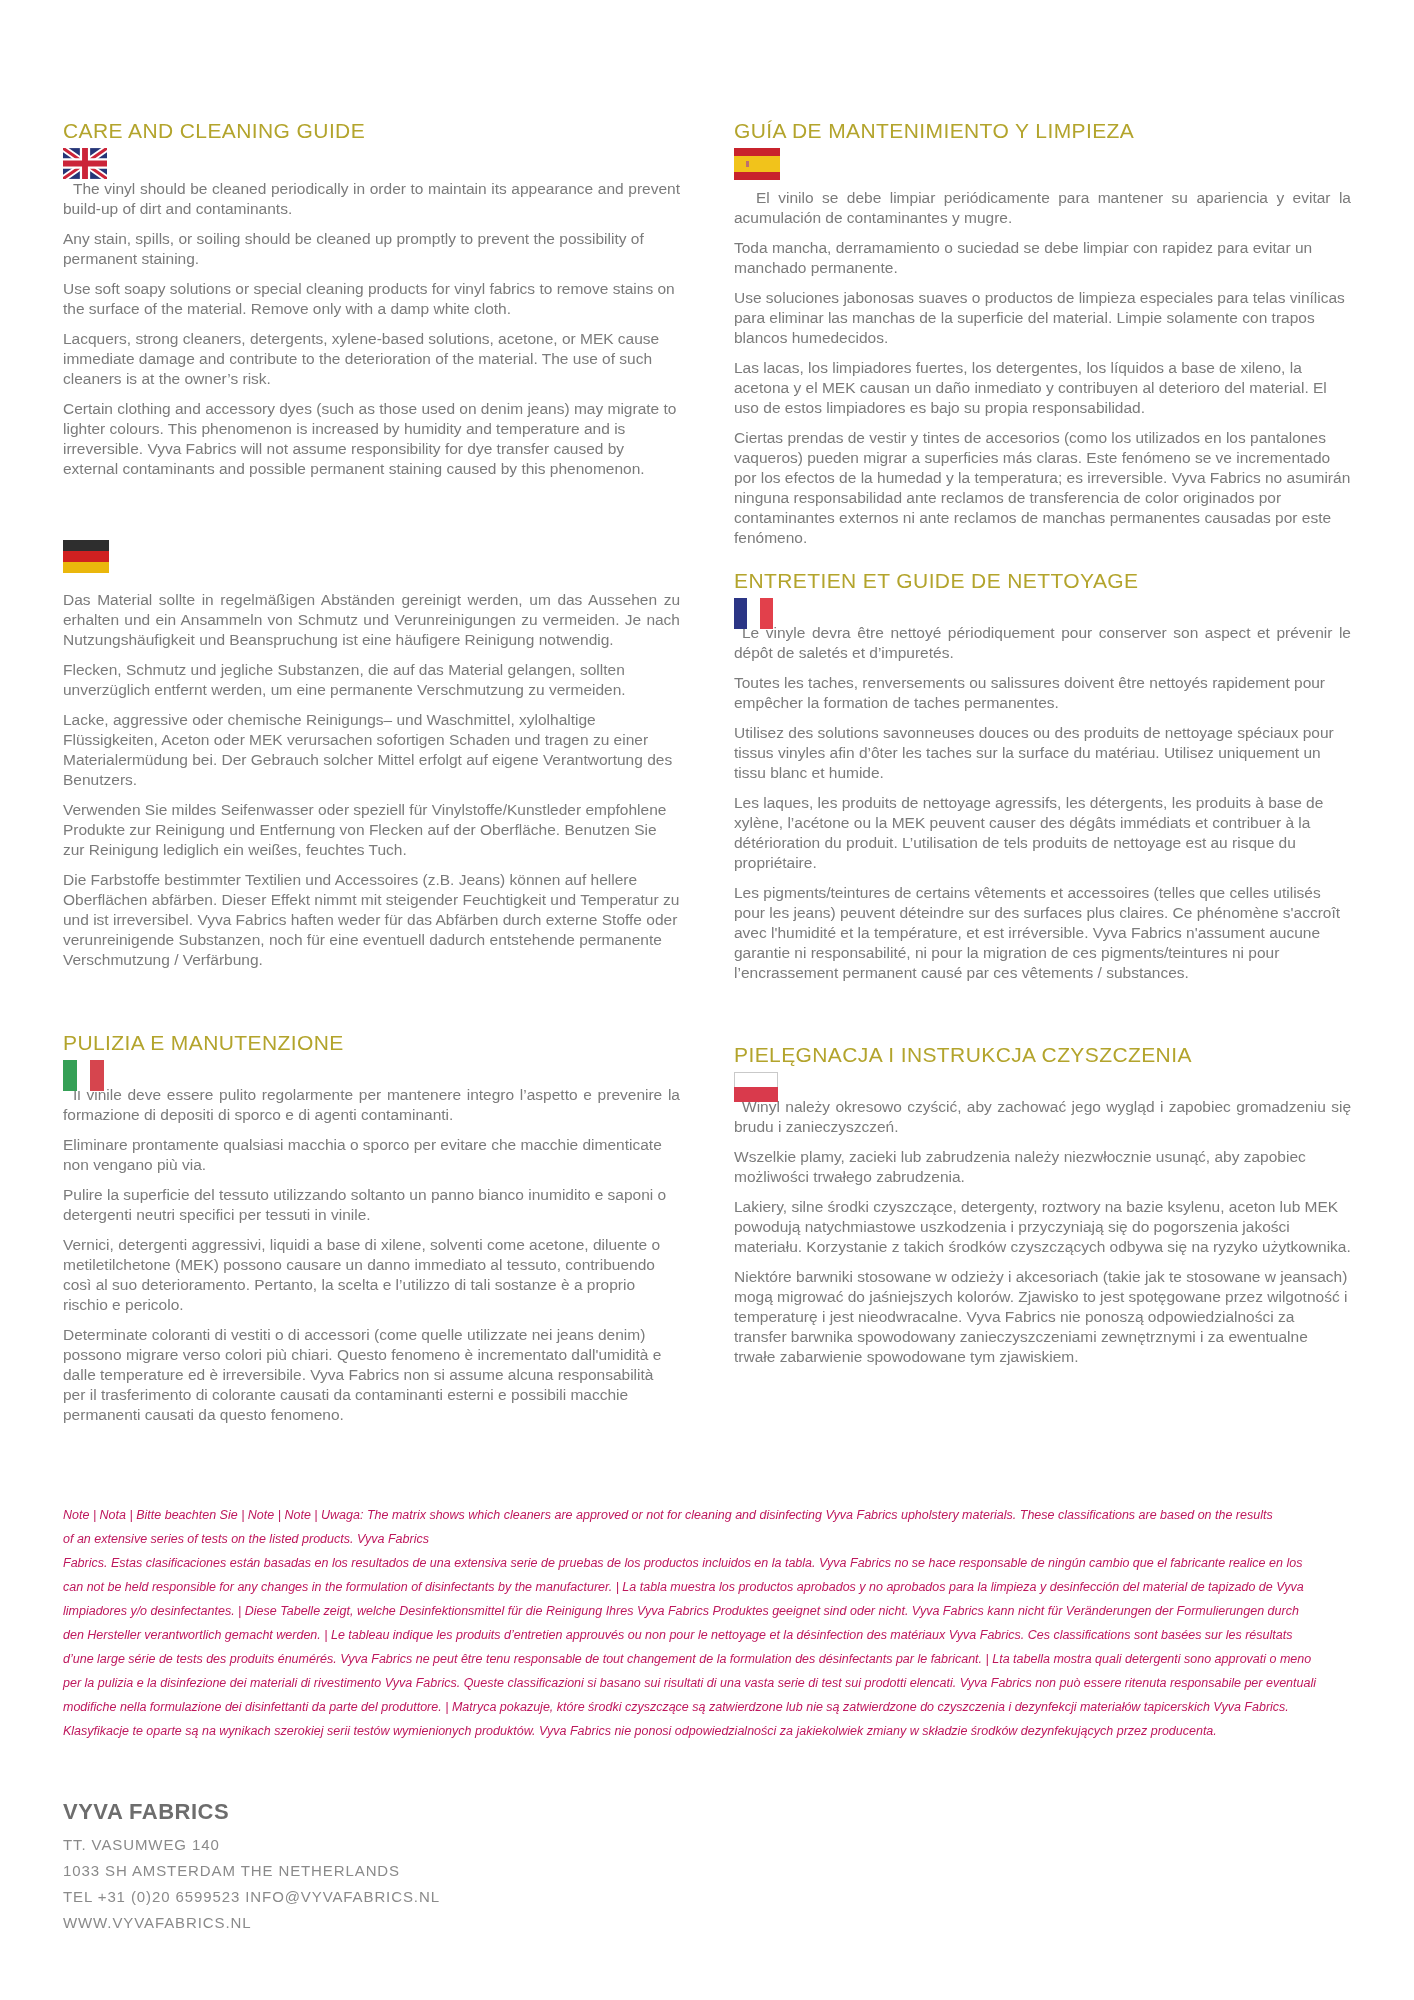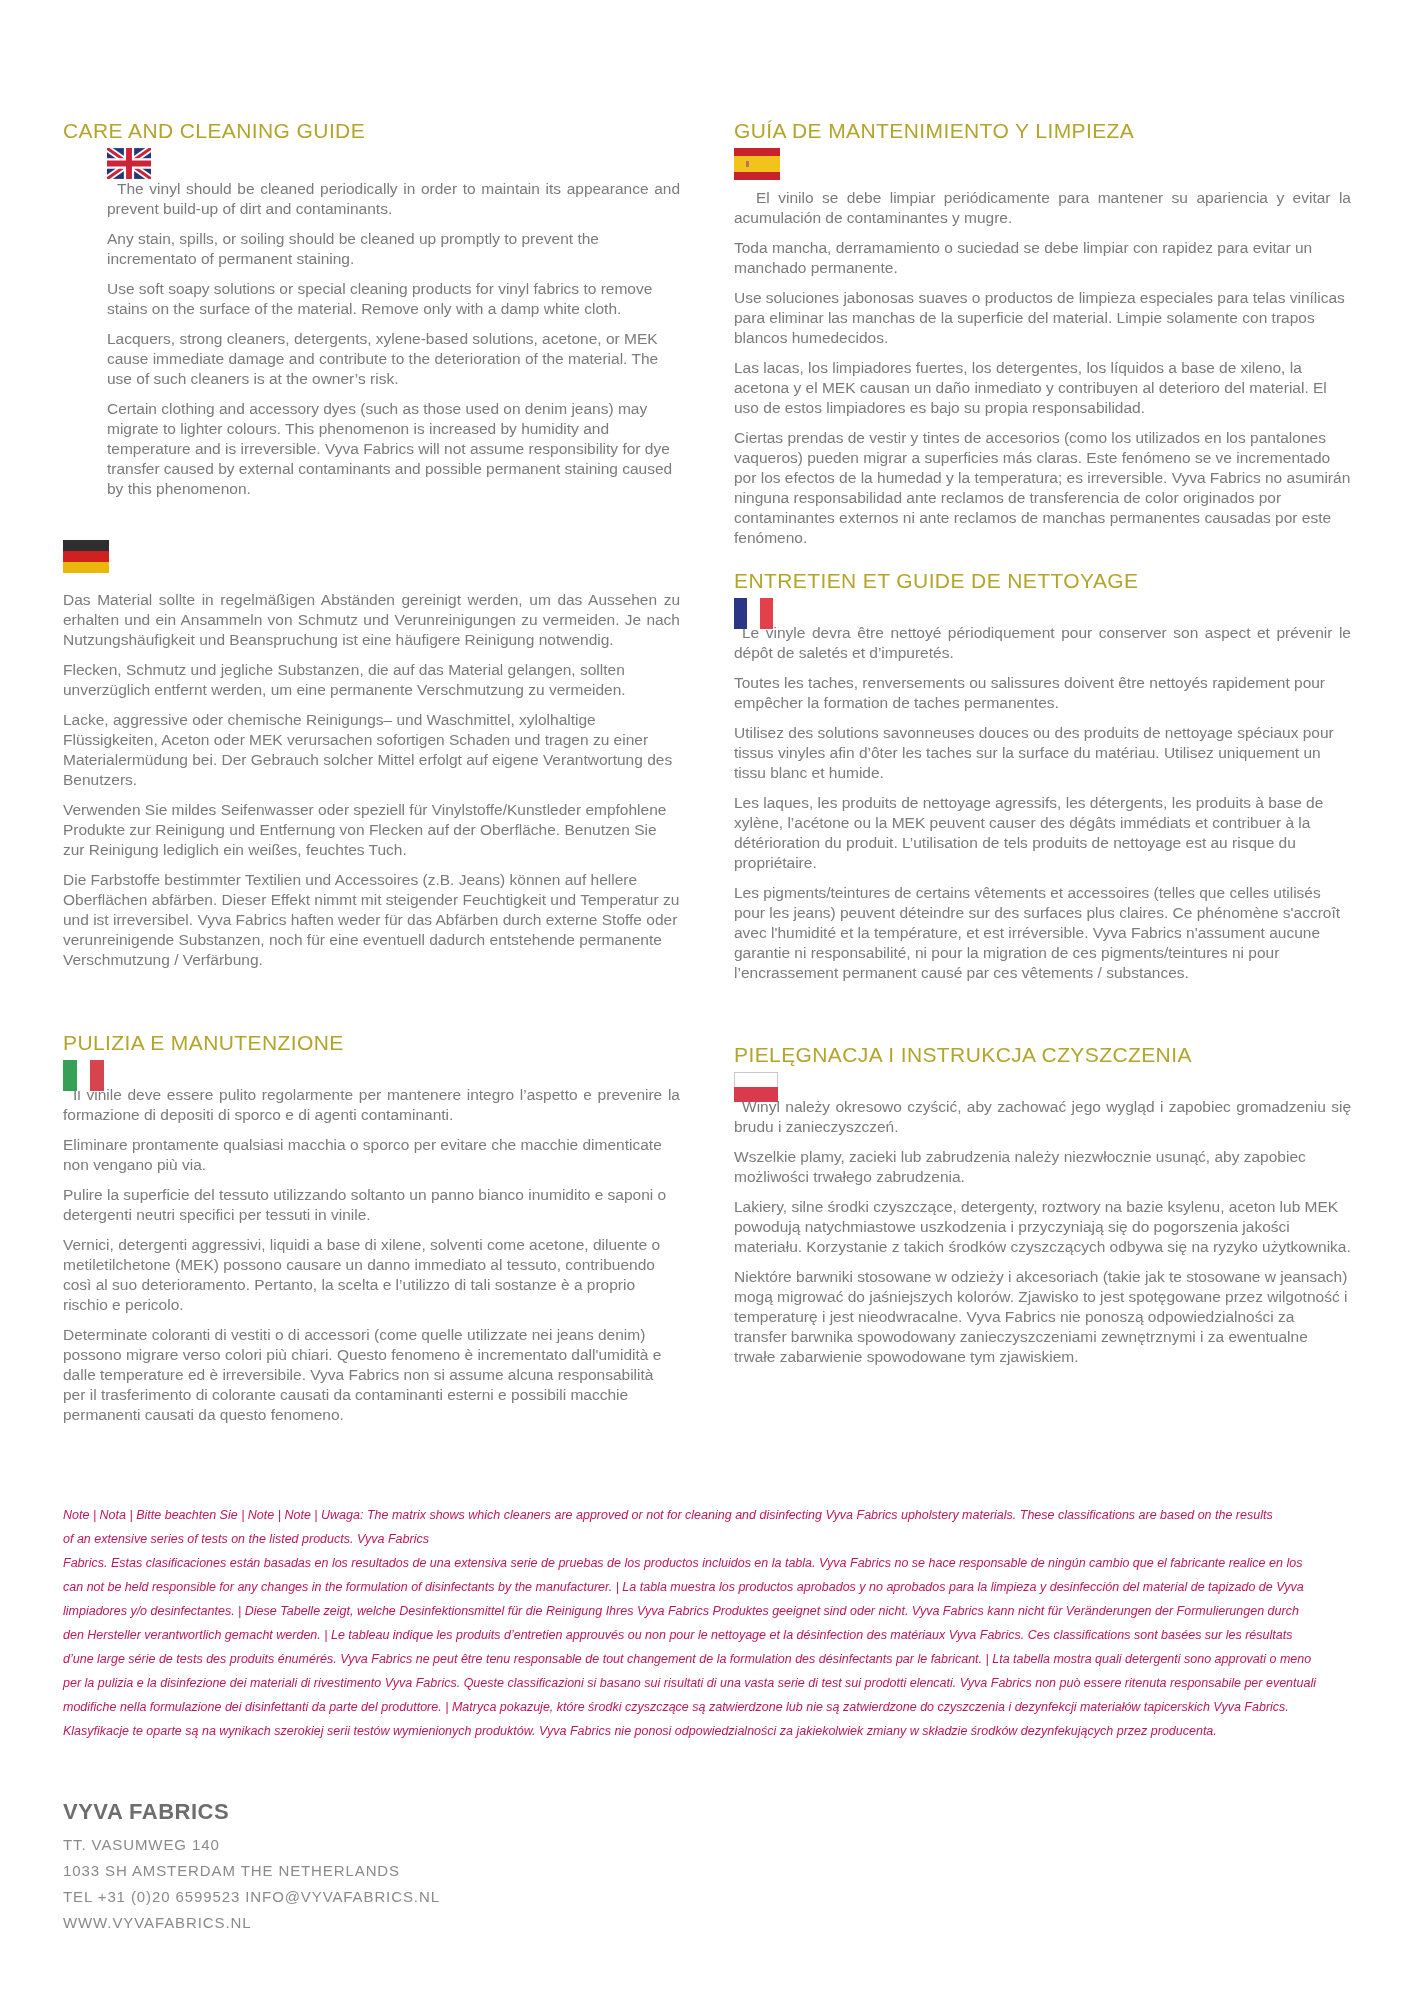"The vinyl should be cleaned" .sec-en .body { margin-left: 44px -> none }
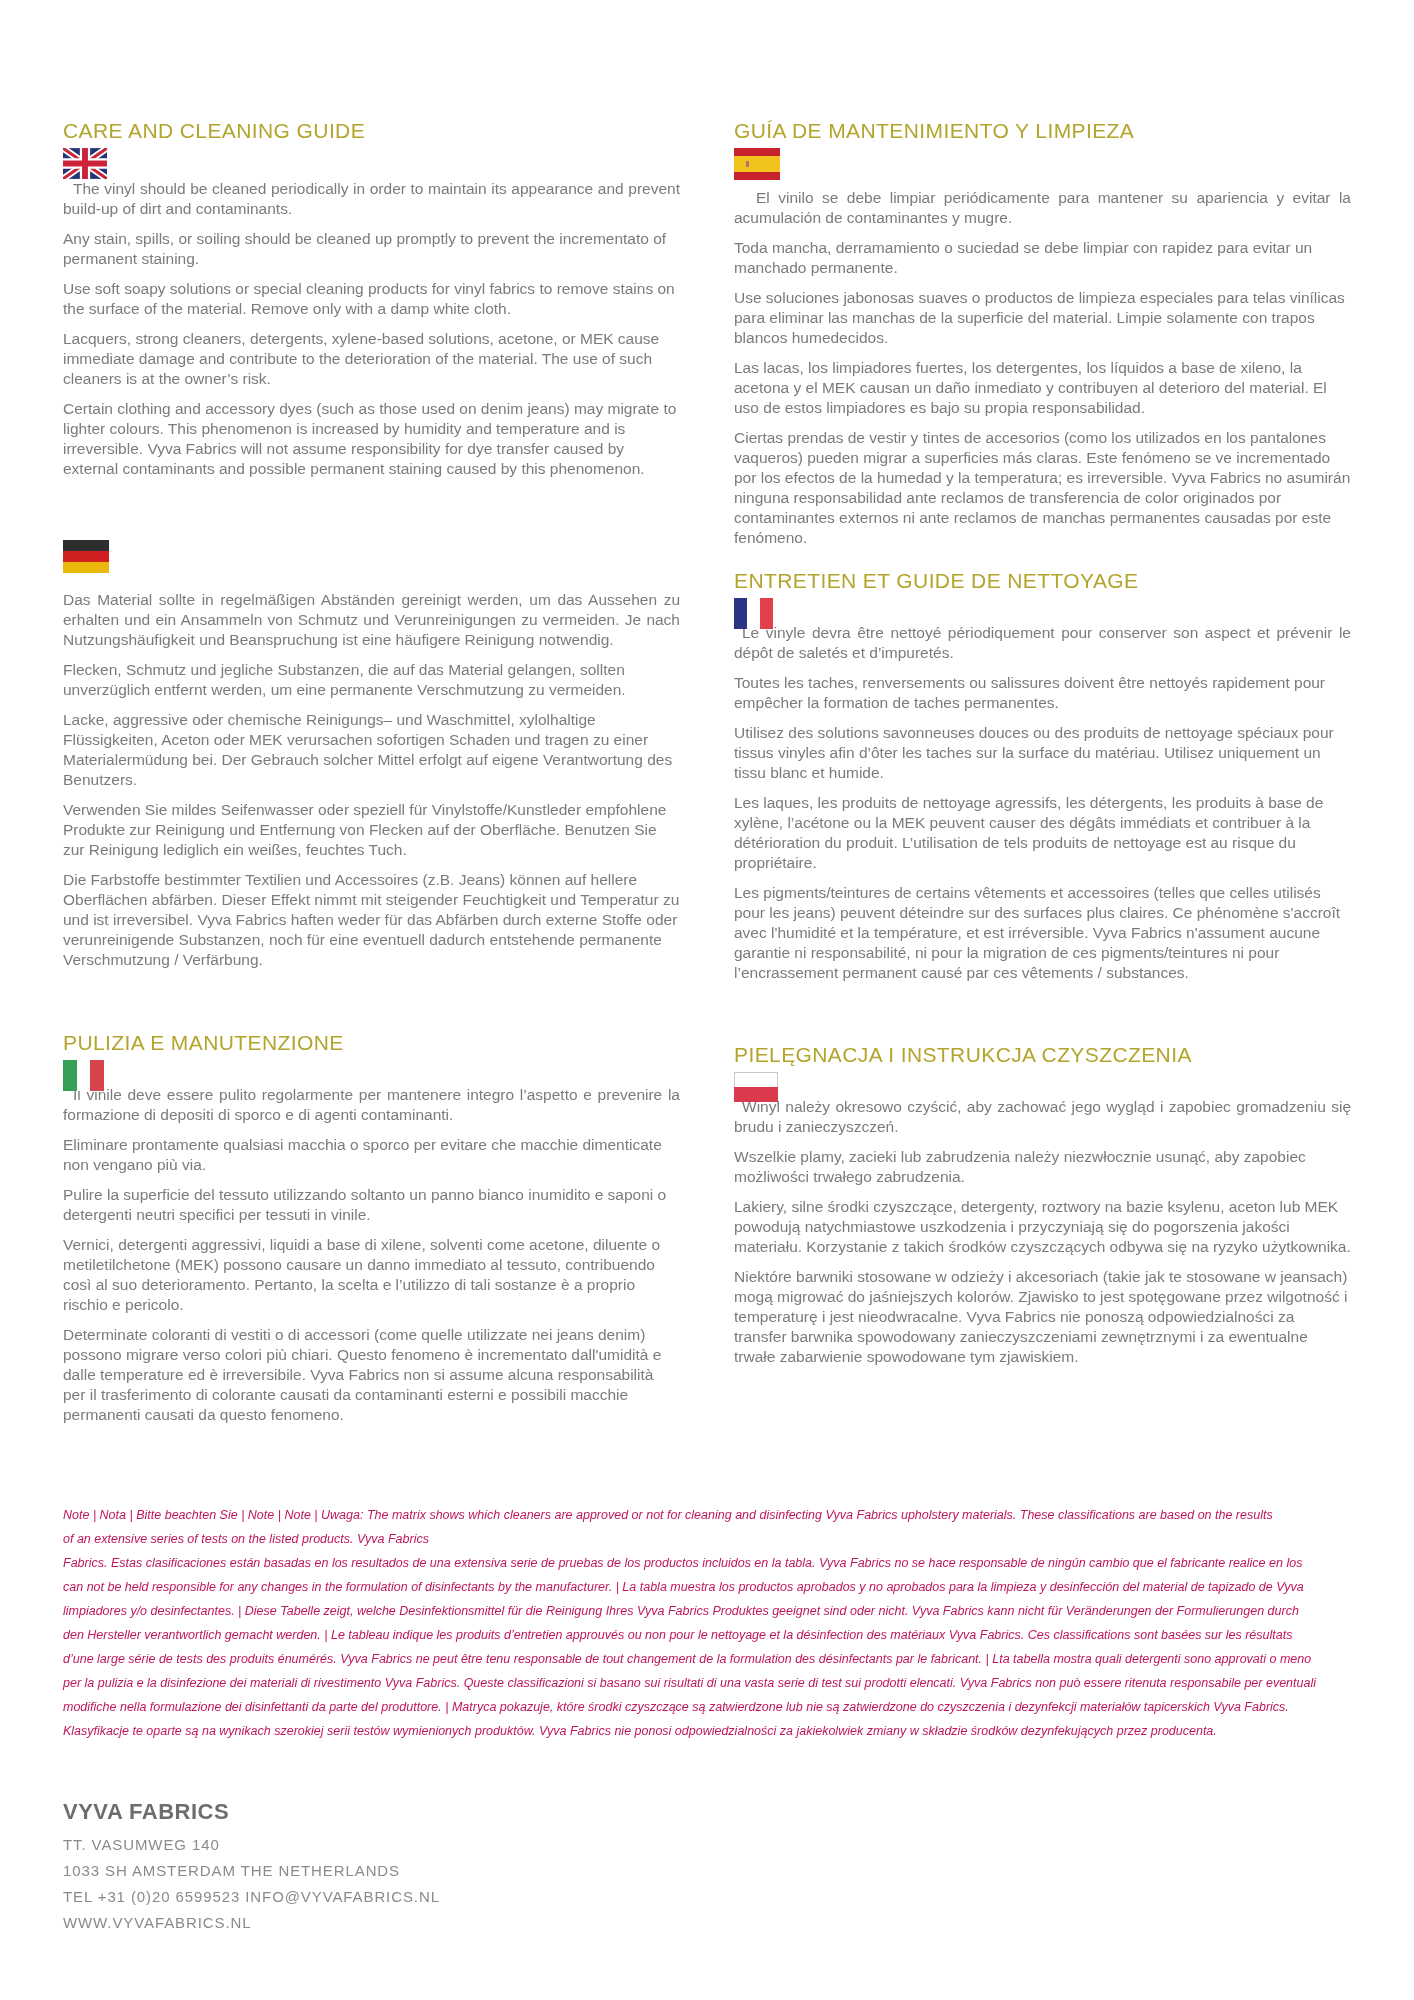"Any stain, spills, or soiling" p { text: incrementato -> possibility }
